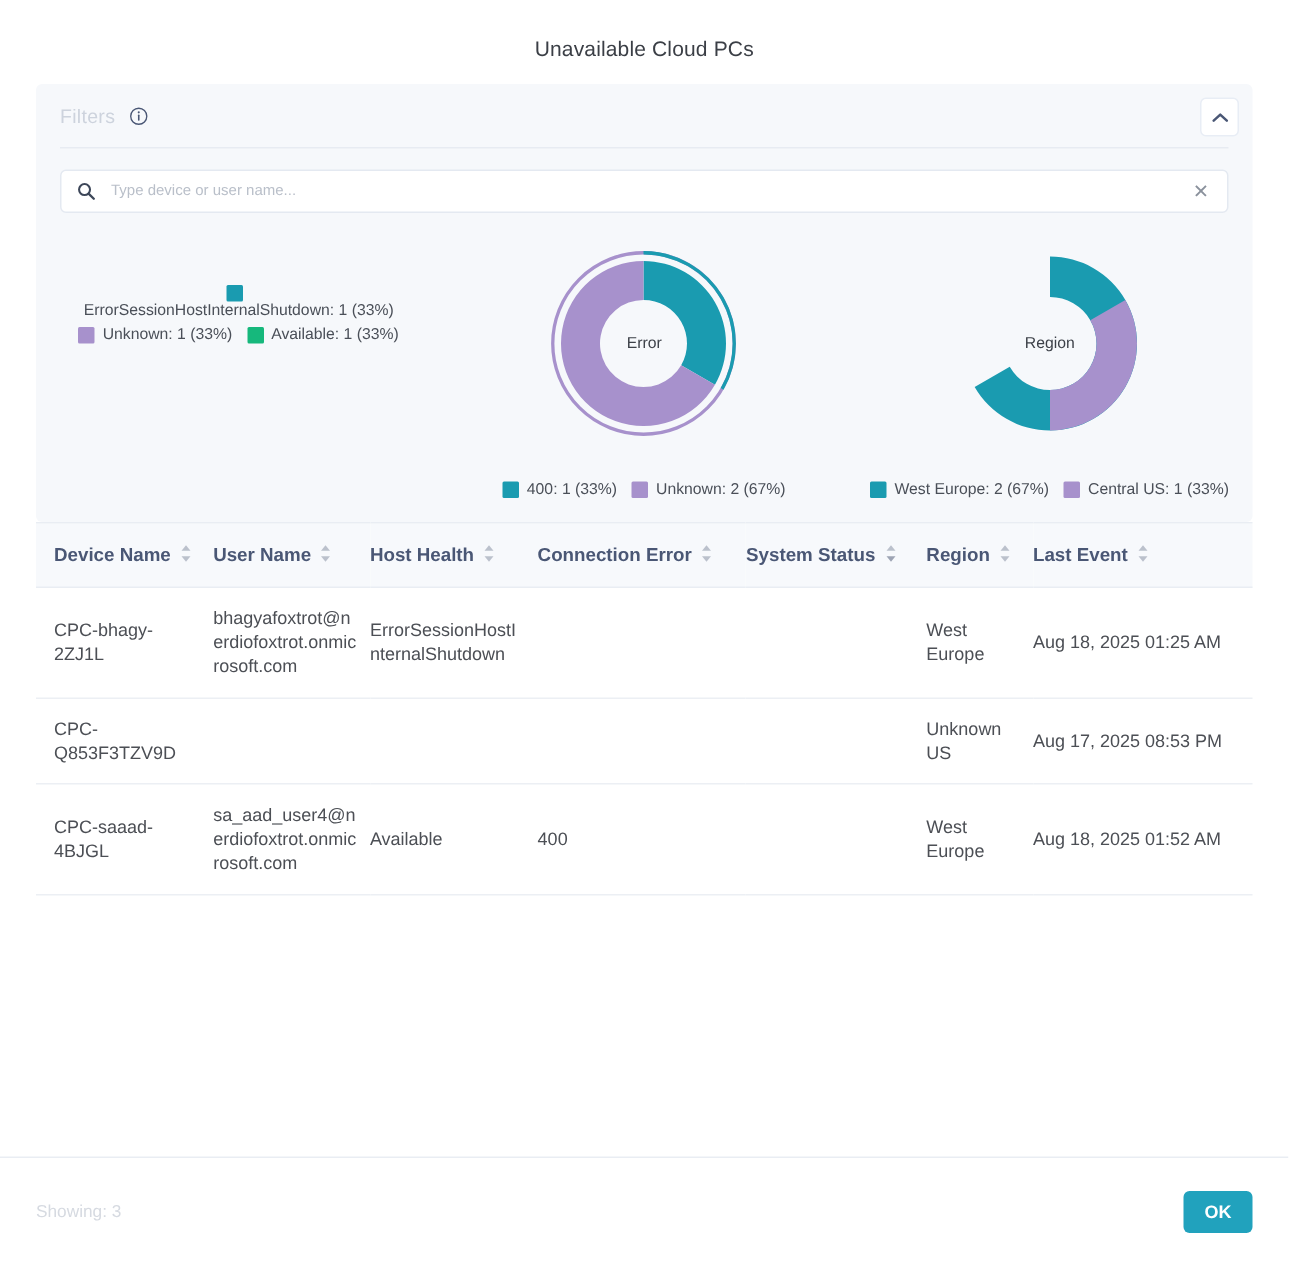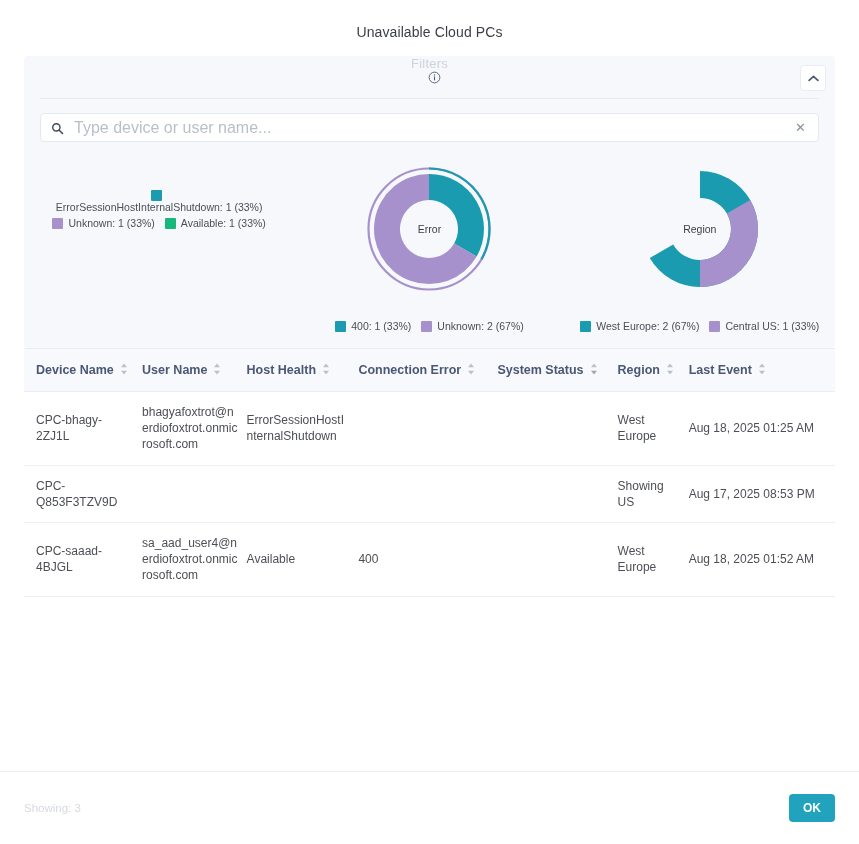"Filters" .filters-header { flex-direction: column -> none }
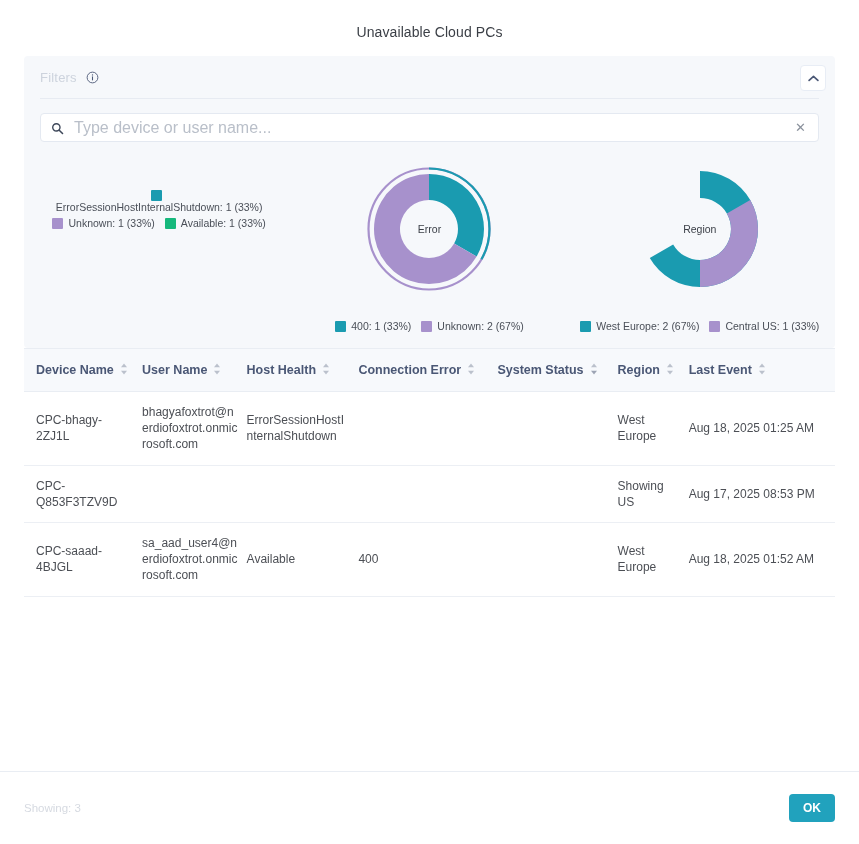"Type device or user name..." .search-input { font-size: 16px -> 10px }
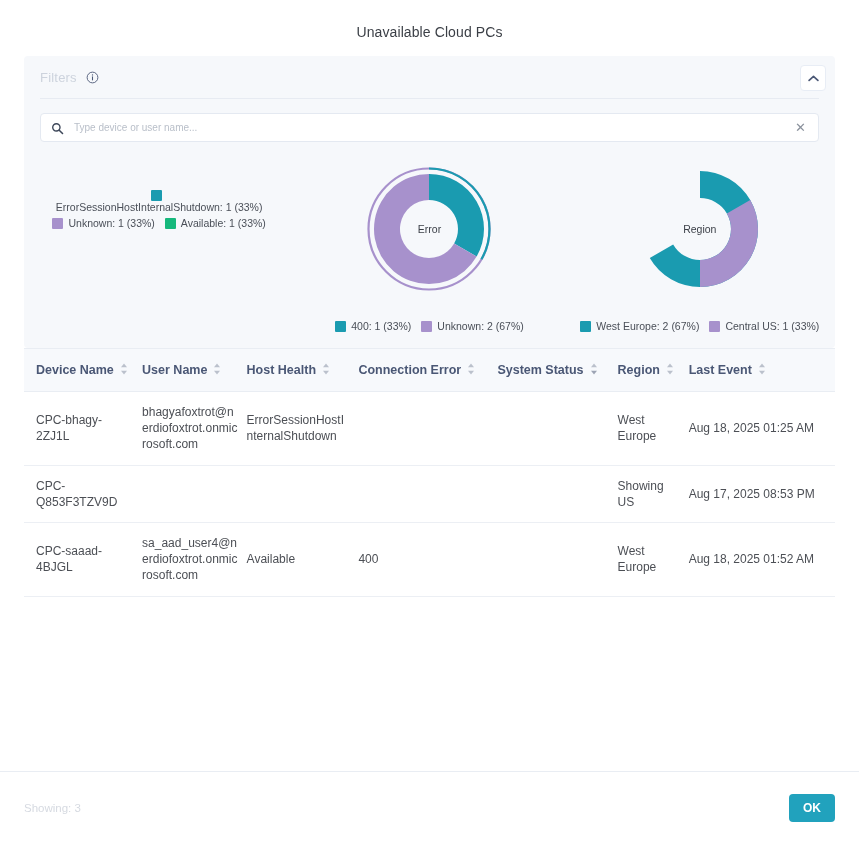"Showing US" td.c-region { text: Showing -> Unknown }
